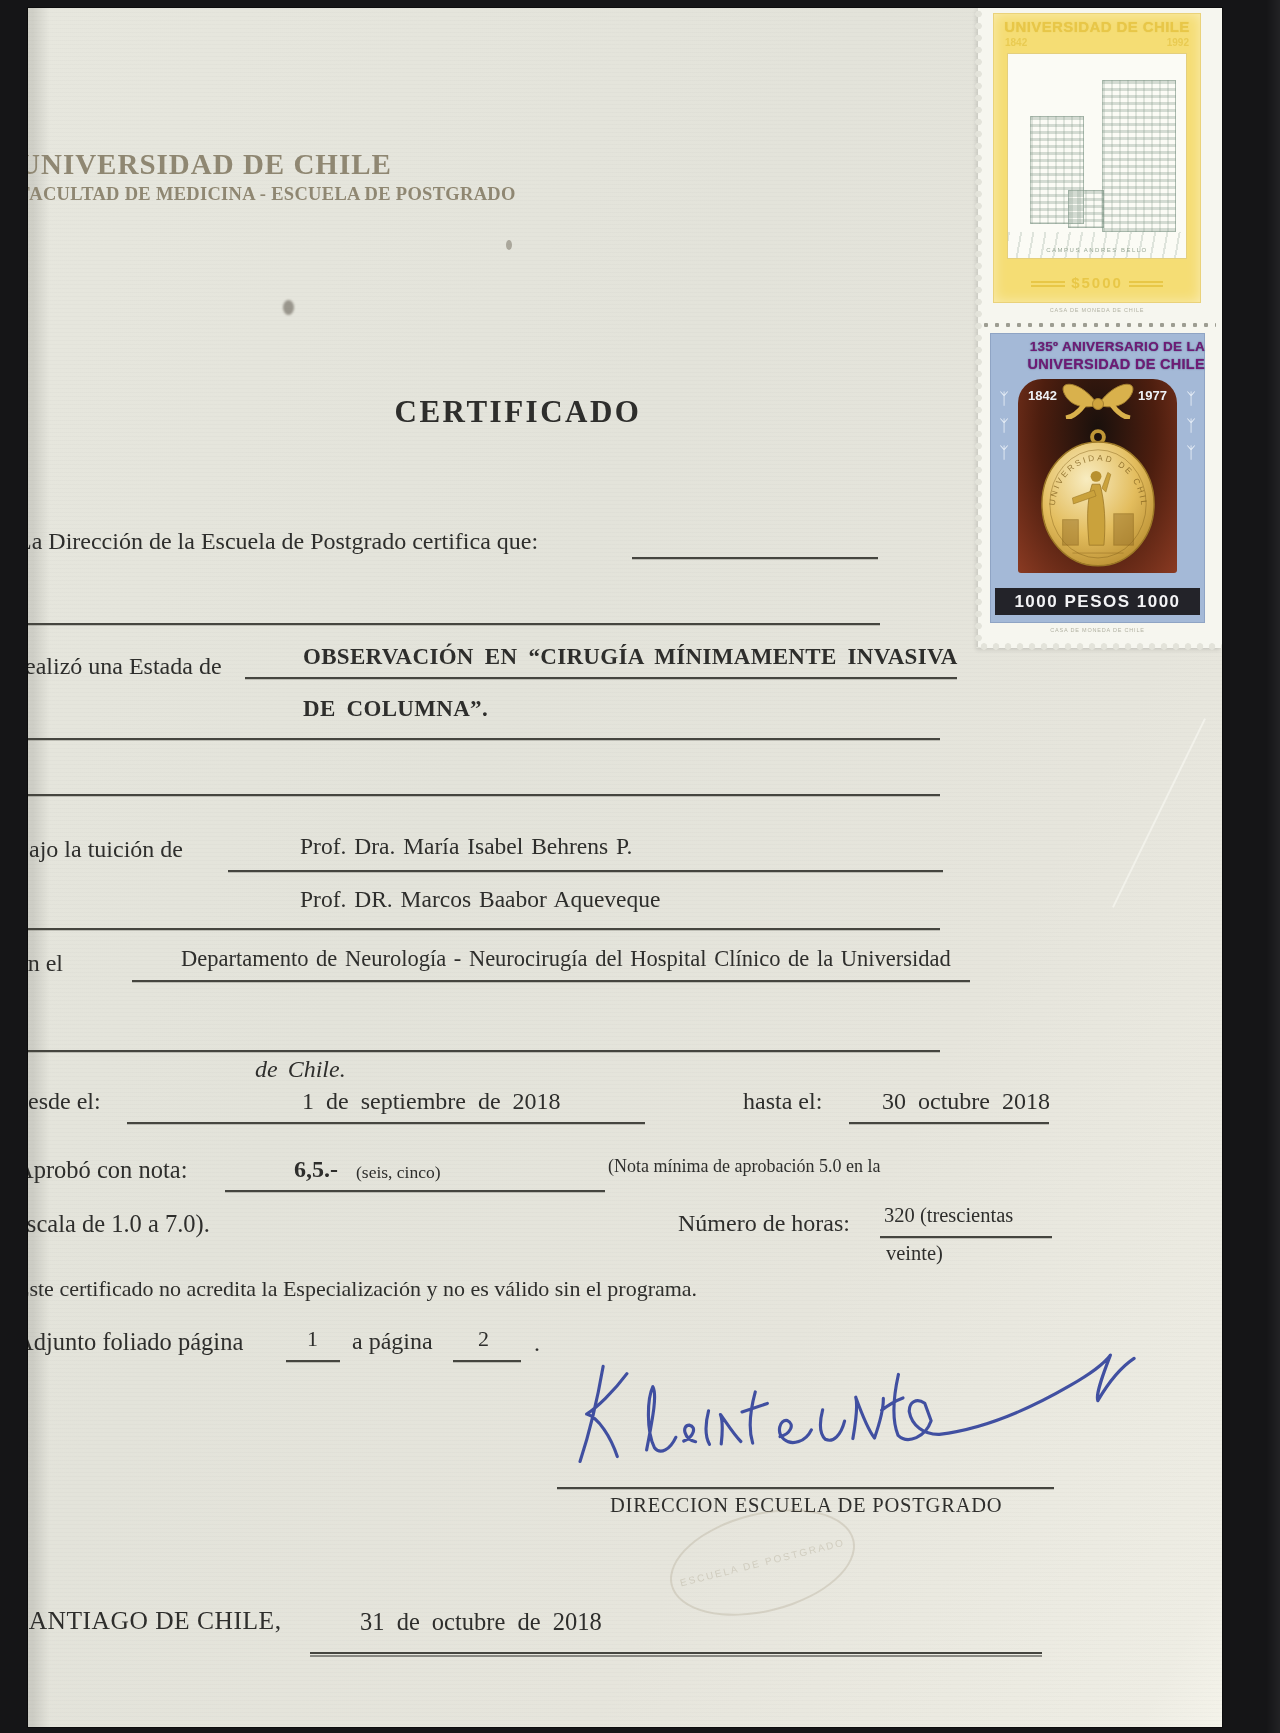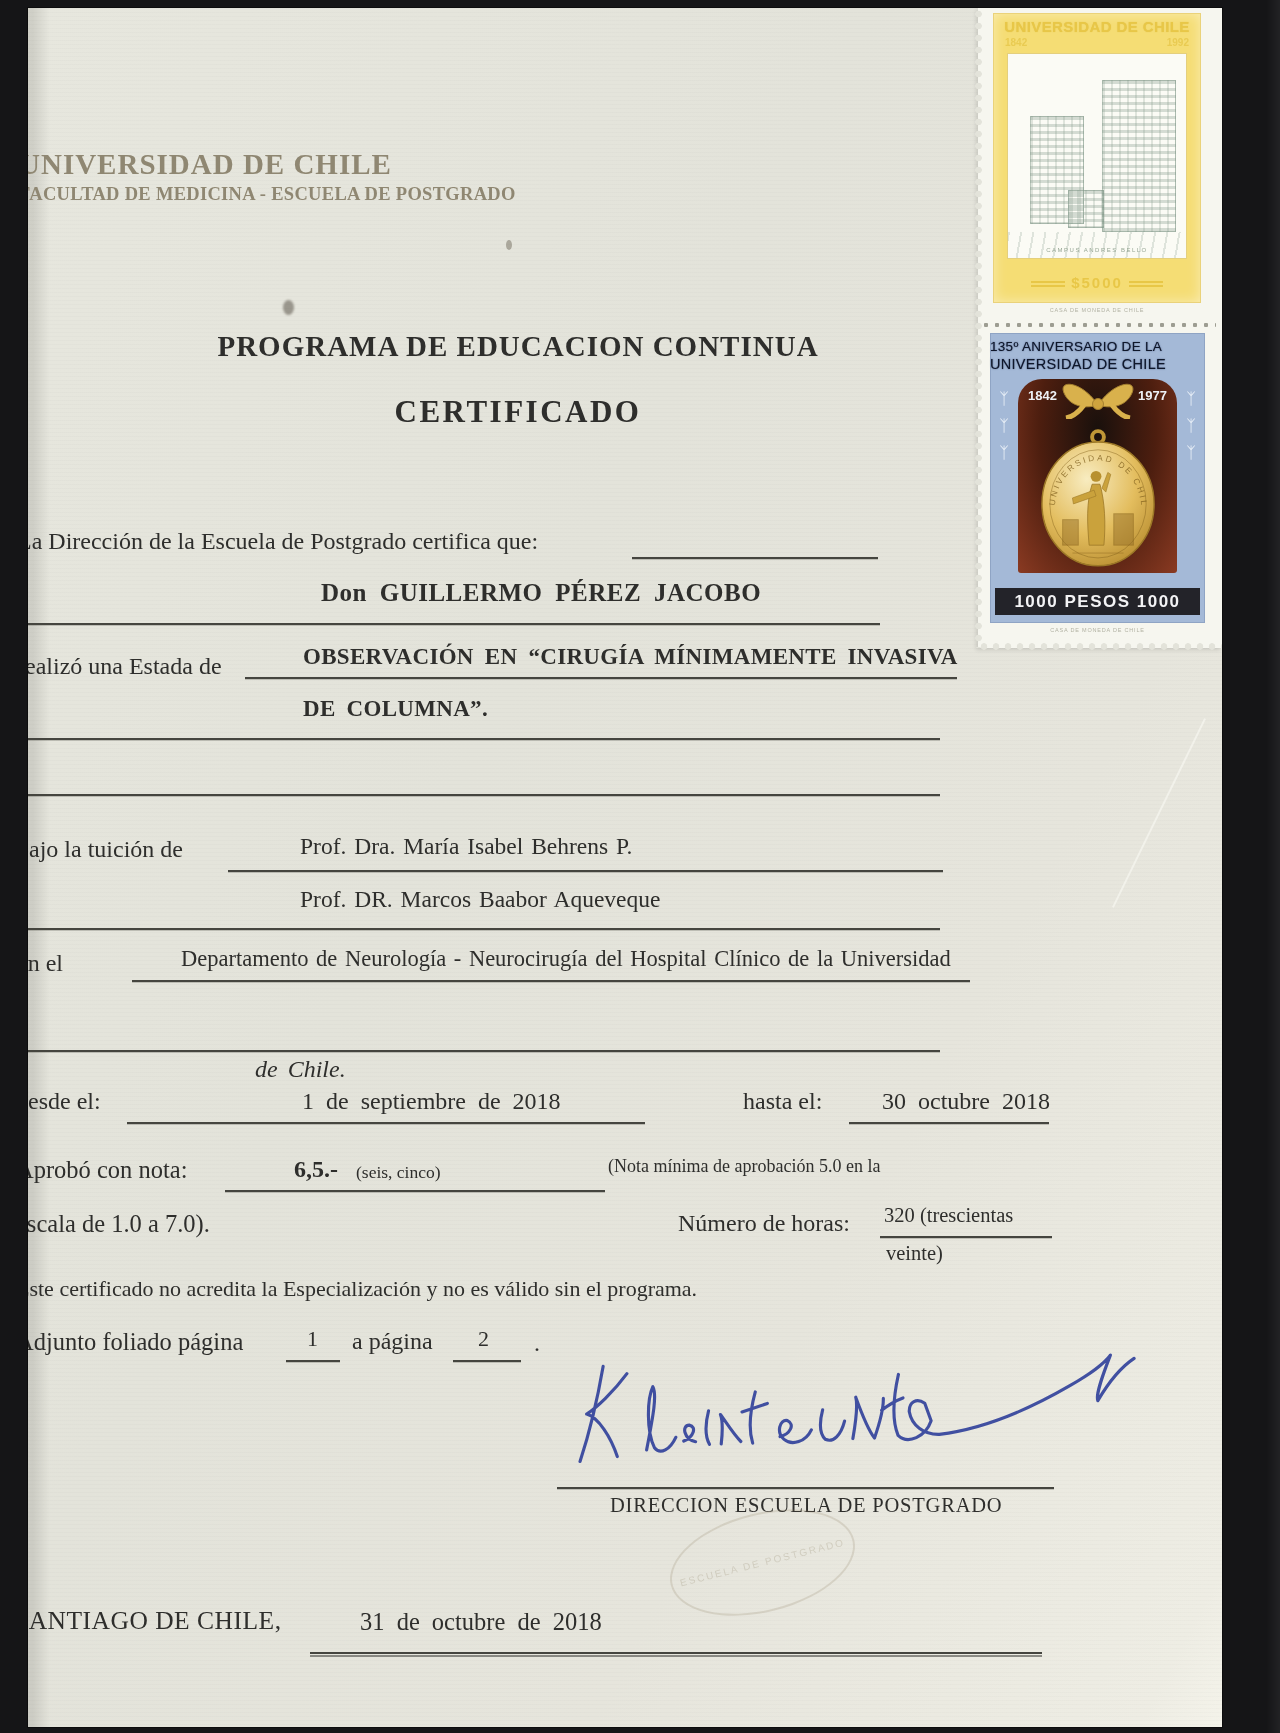"PROGRAMA DE EDUCACION CONTINUA" div.t { html: <div>PROGRAMA DE EDUCACION CONTINUA</div> -> none }
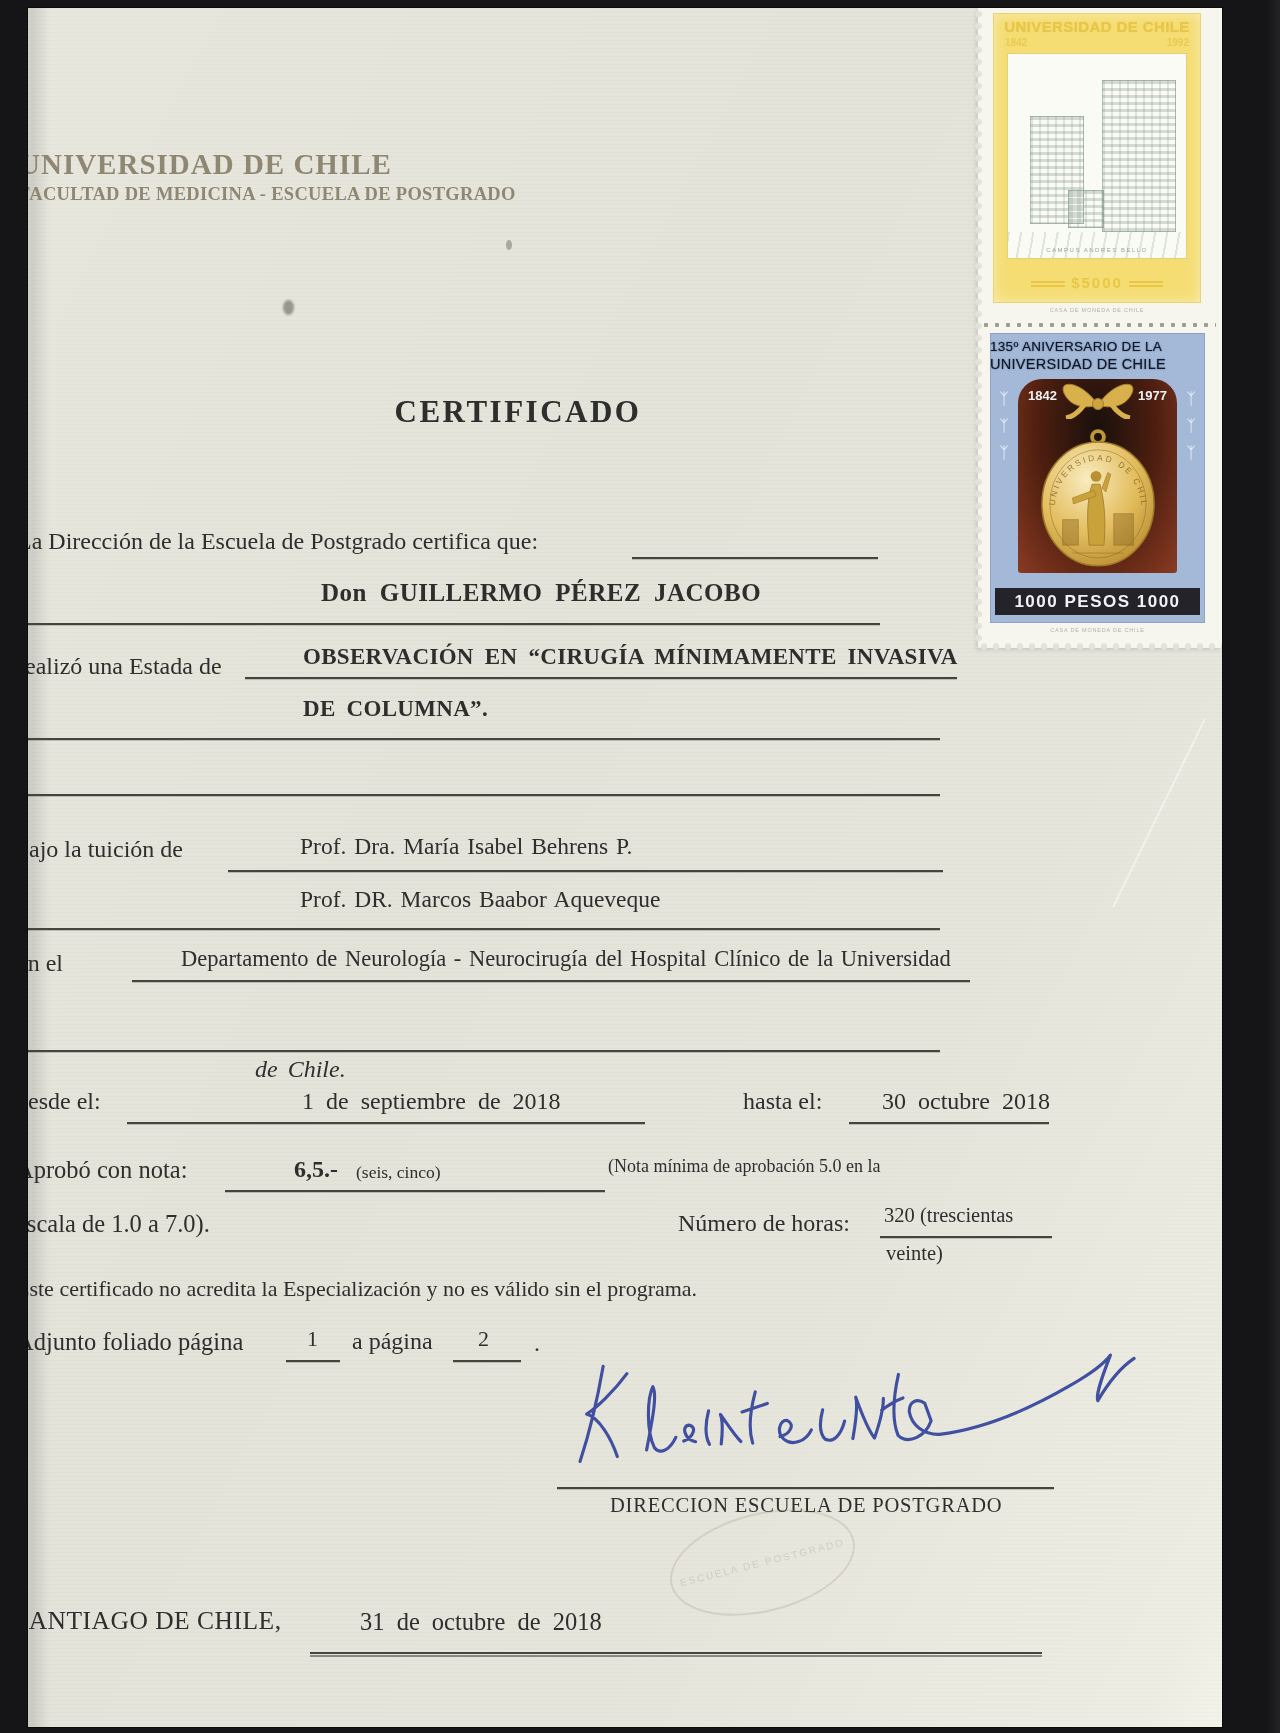"135º ANIVERSARIO DE LA" .sb .tt { color: #0f172a -> #701a75; font-weight: normal -> bold; text-align: left -> right }
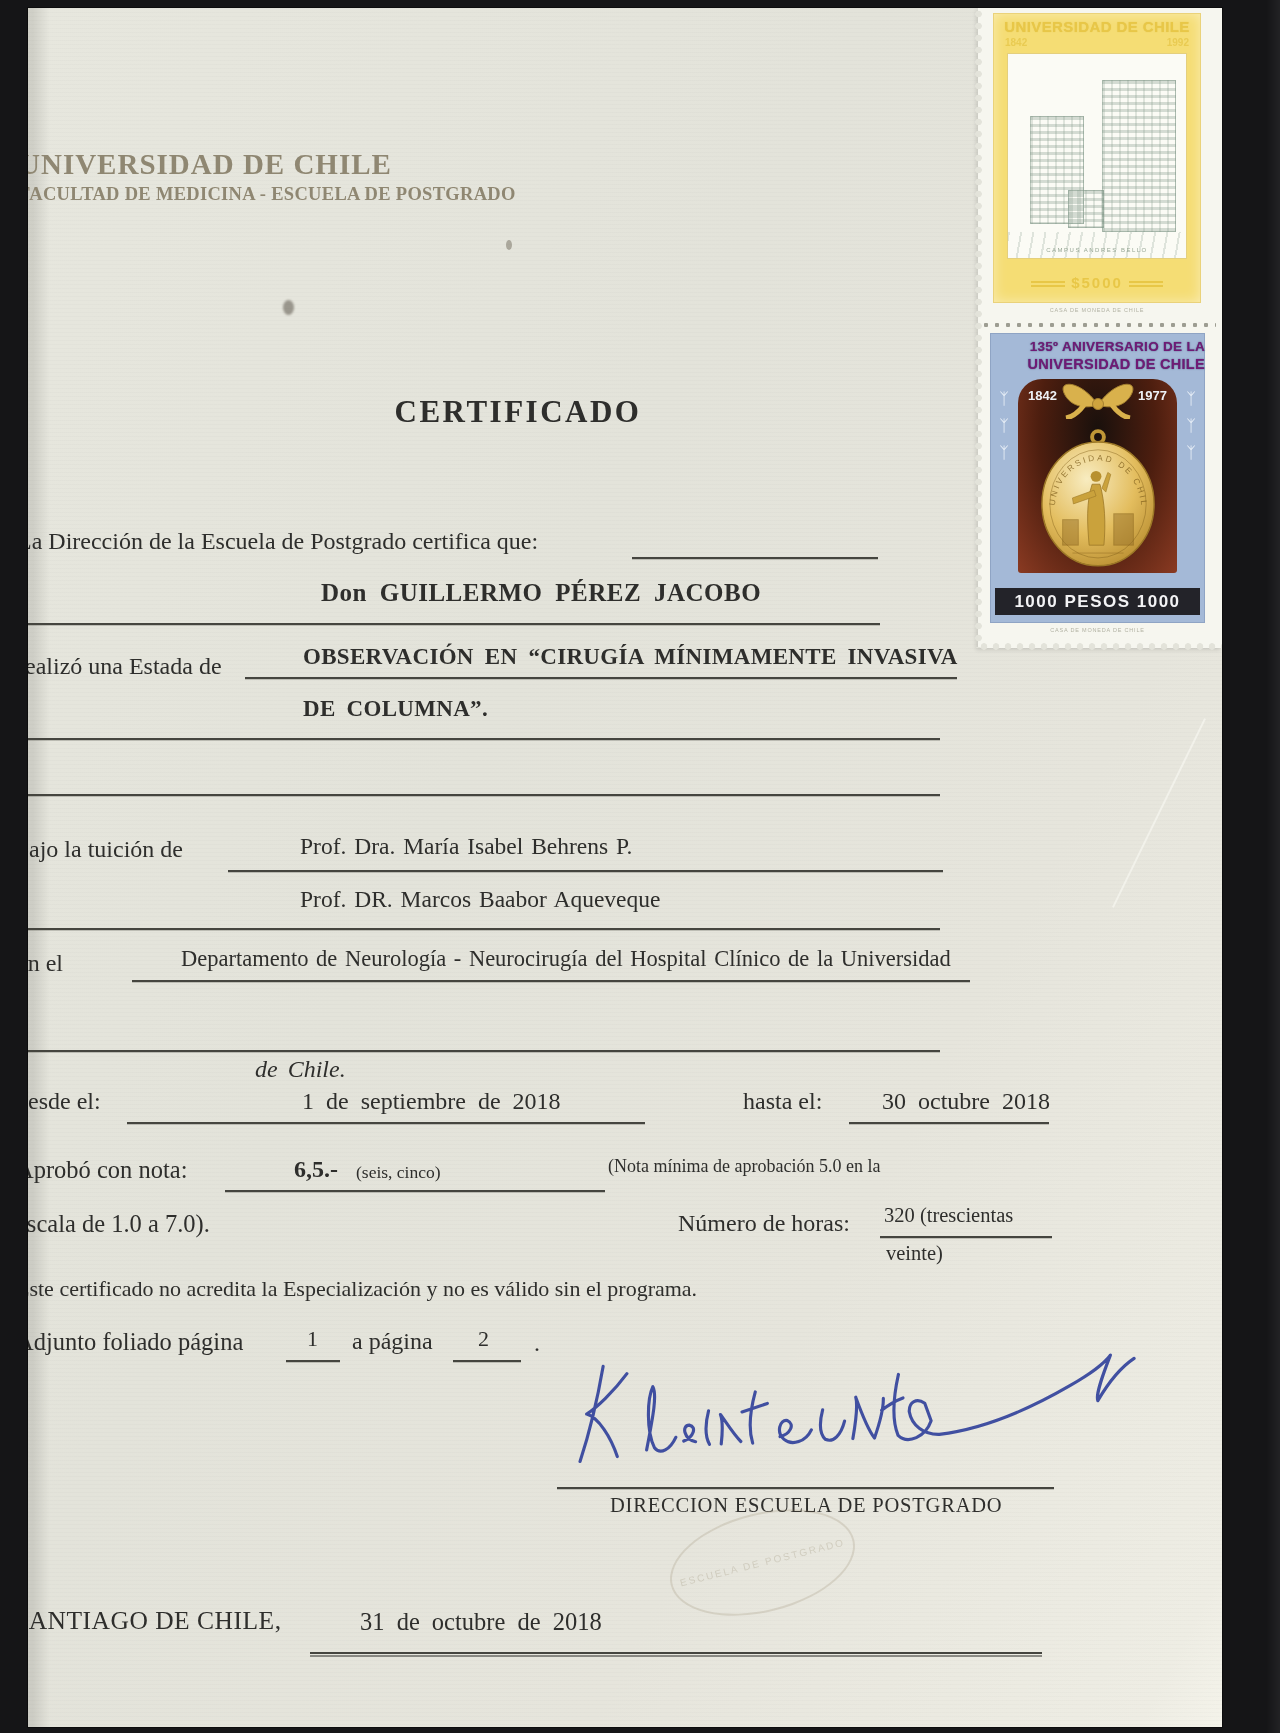"Don GUILLERMO PÉREZ JACOBO" div.t { html: <div>Don GUILLERMO PÉREZ JACOBO</div> -> none }
